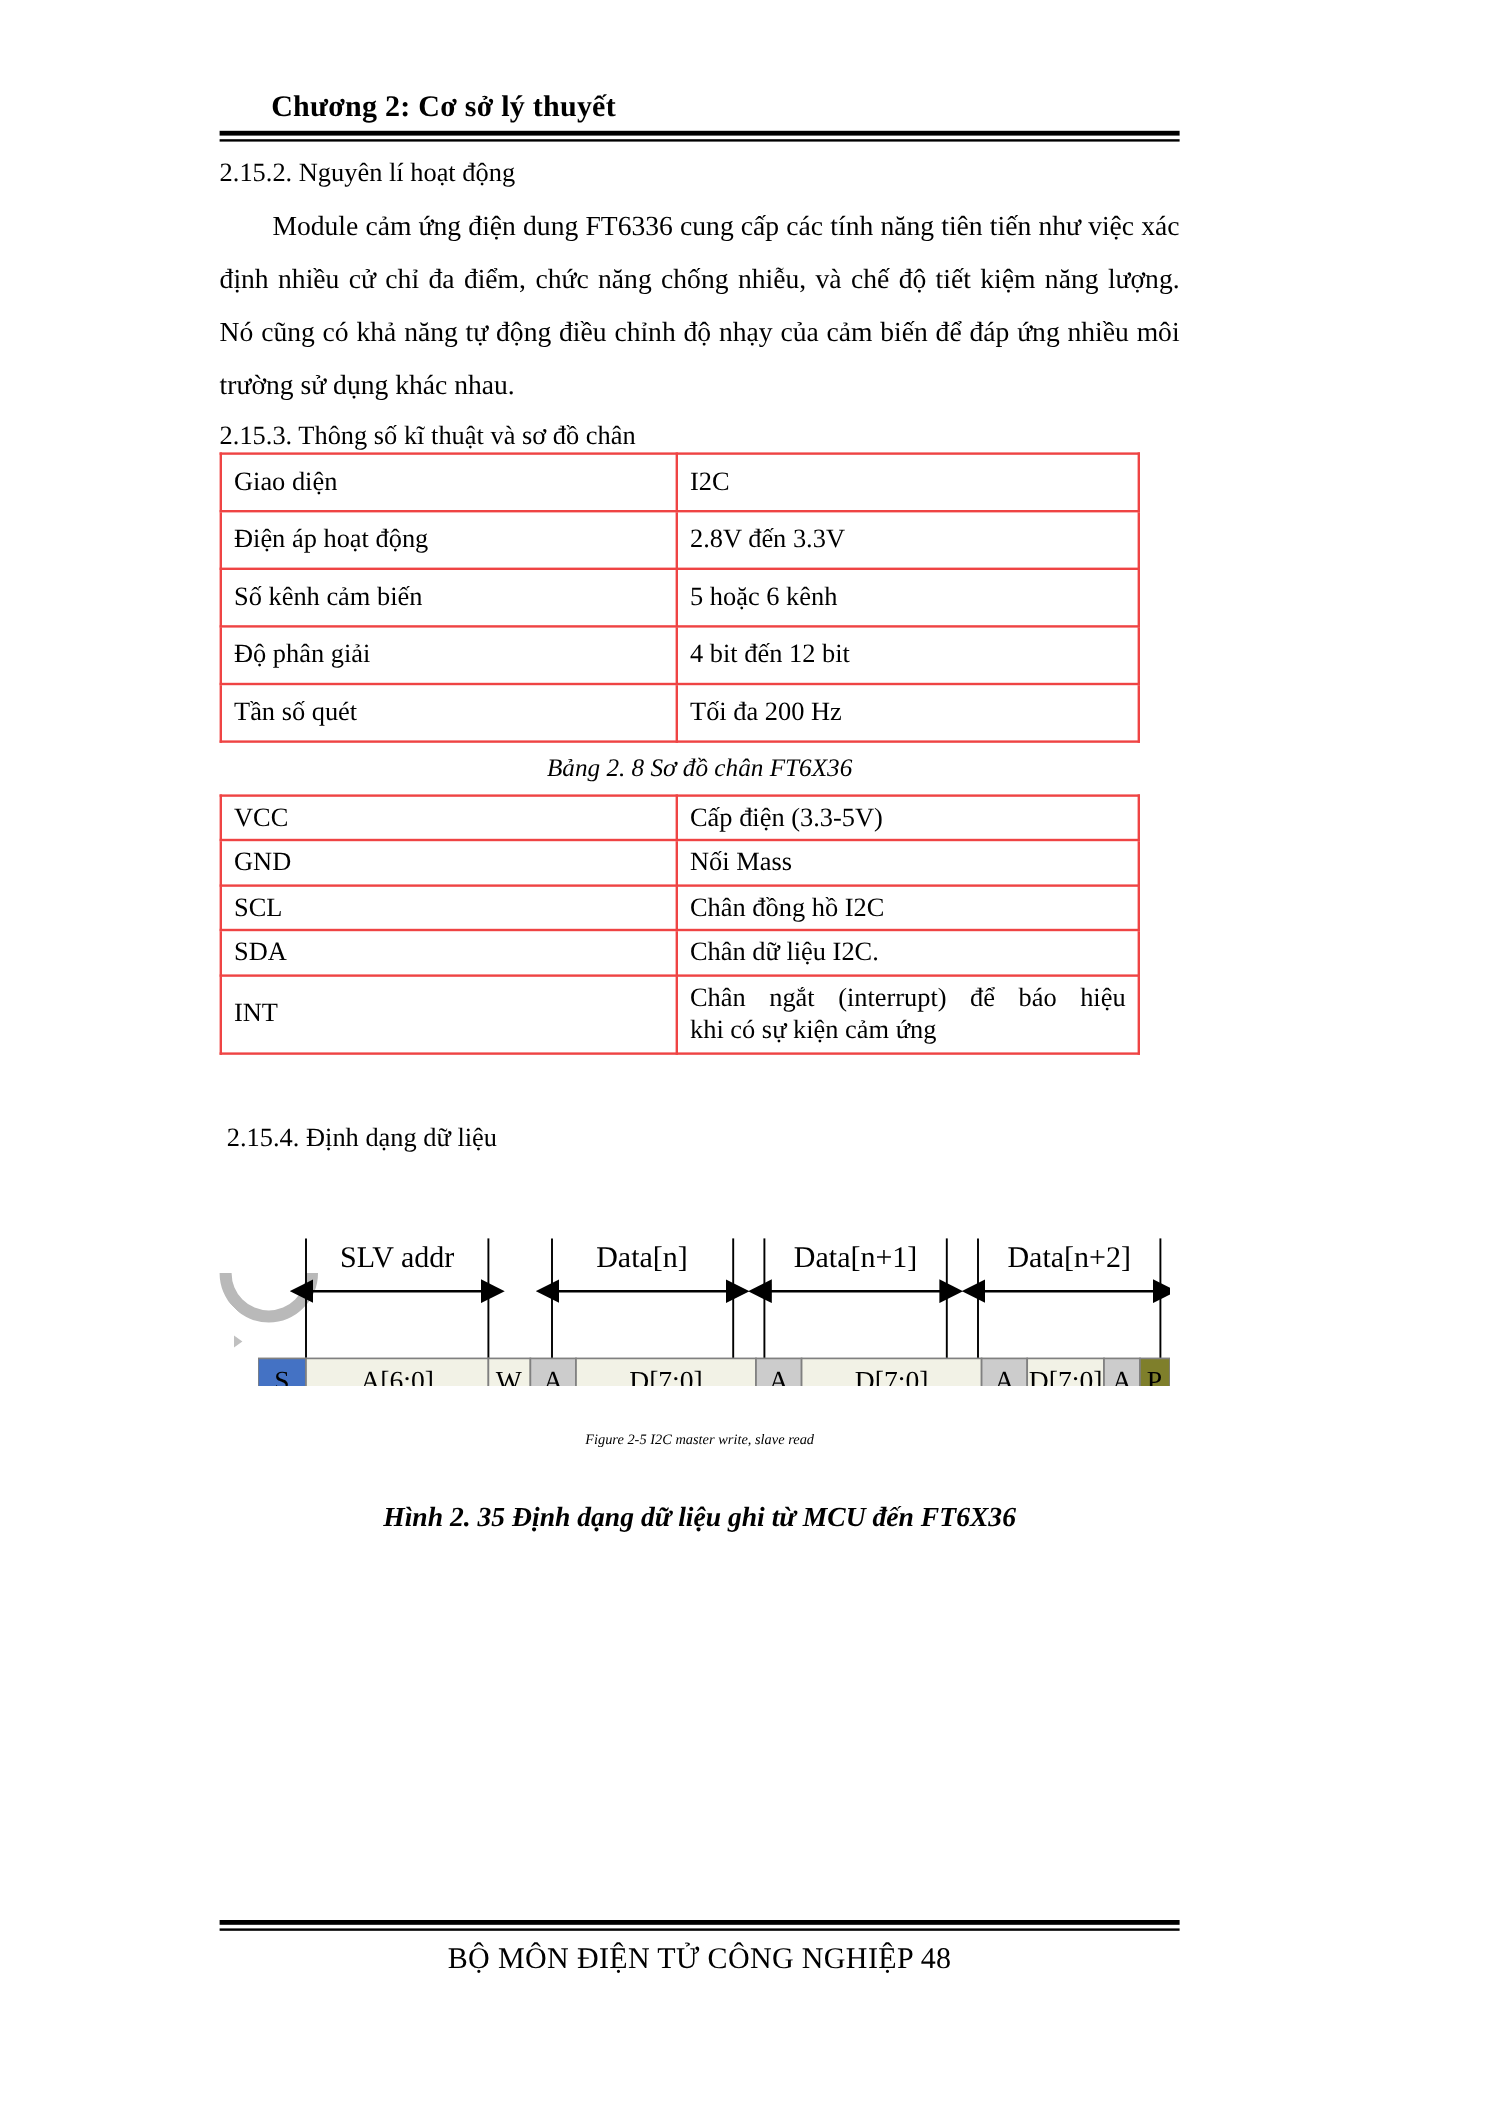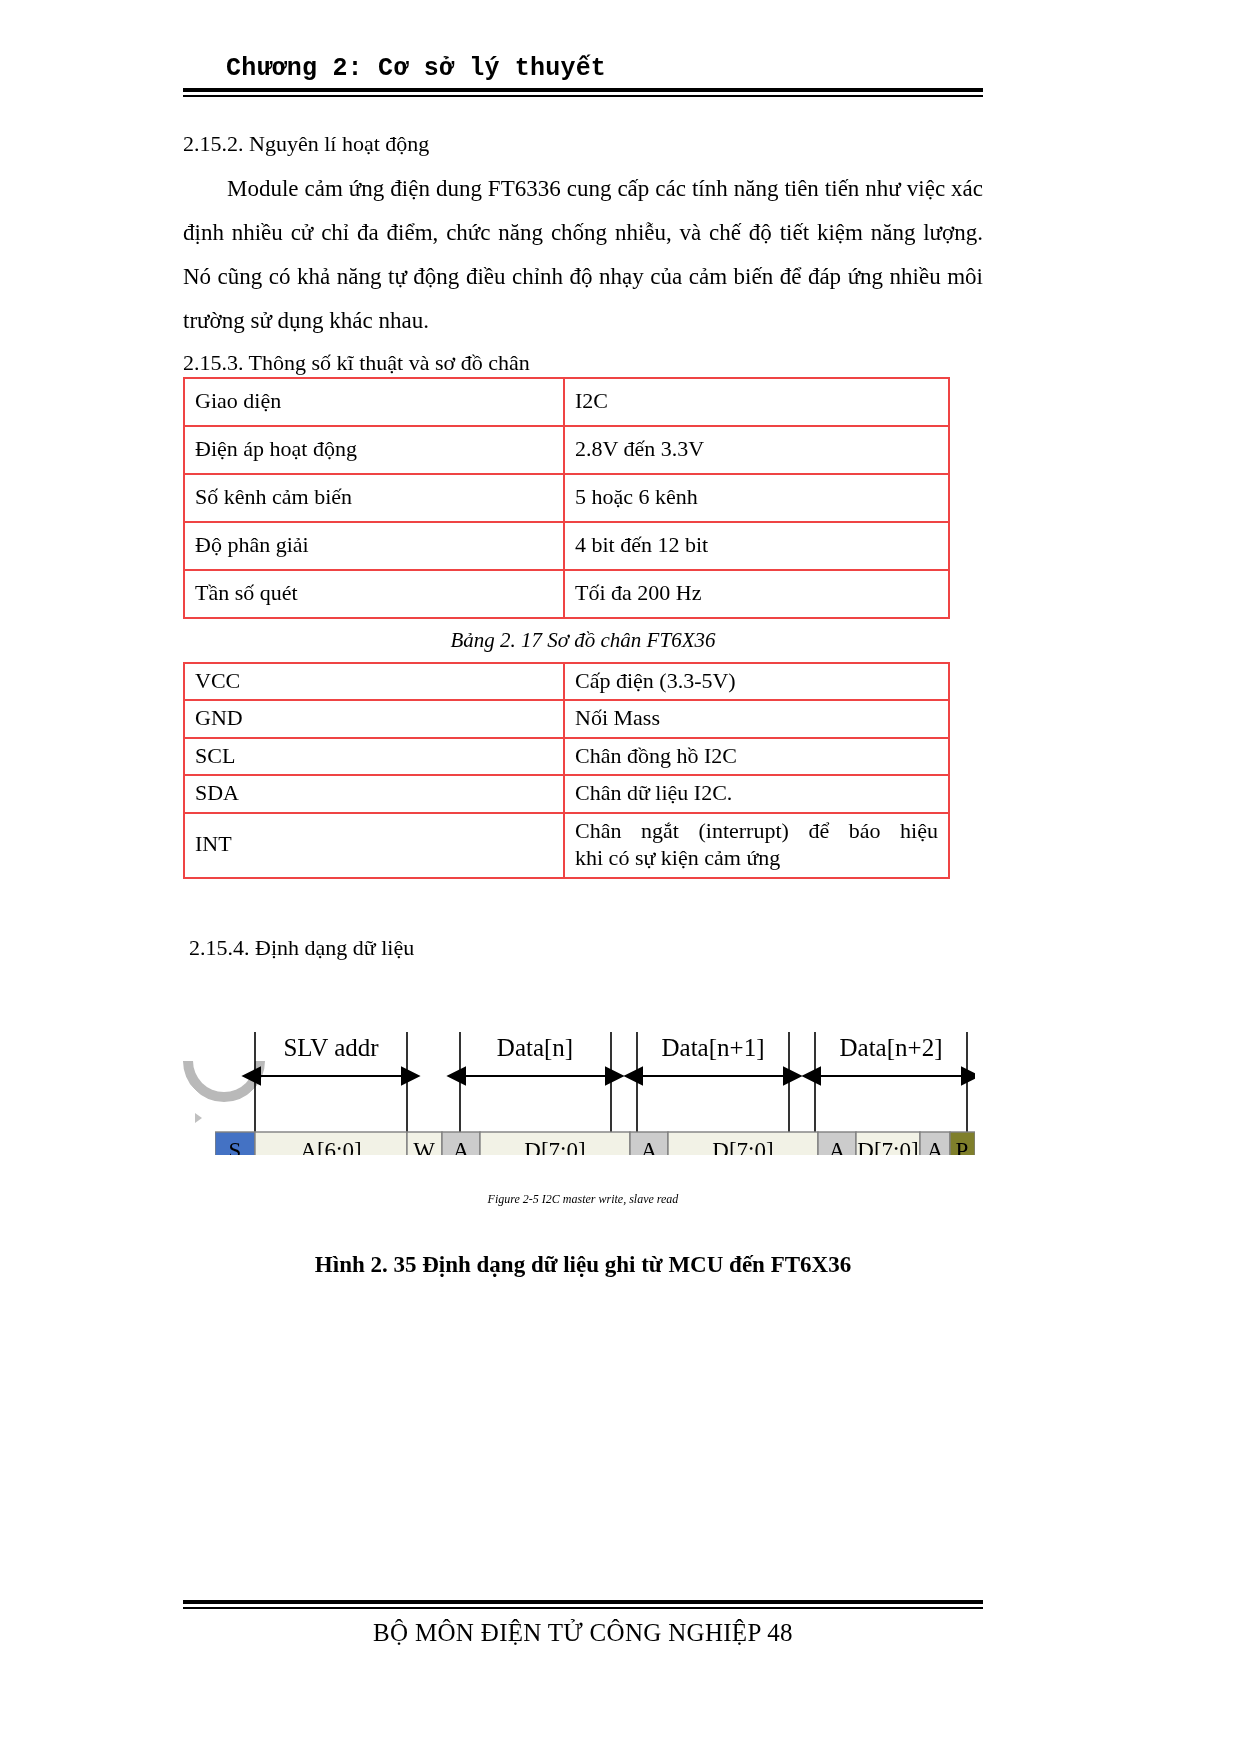"Chương 2: Cơ sở lý" .header { font-family: Liberation Mono, monospace -> none; top: 55px -> 76px }
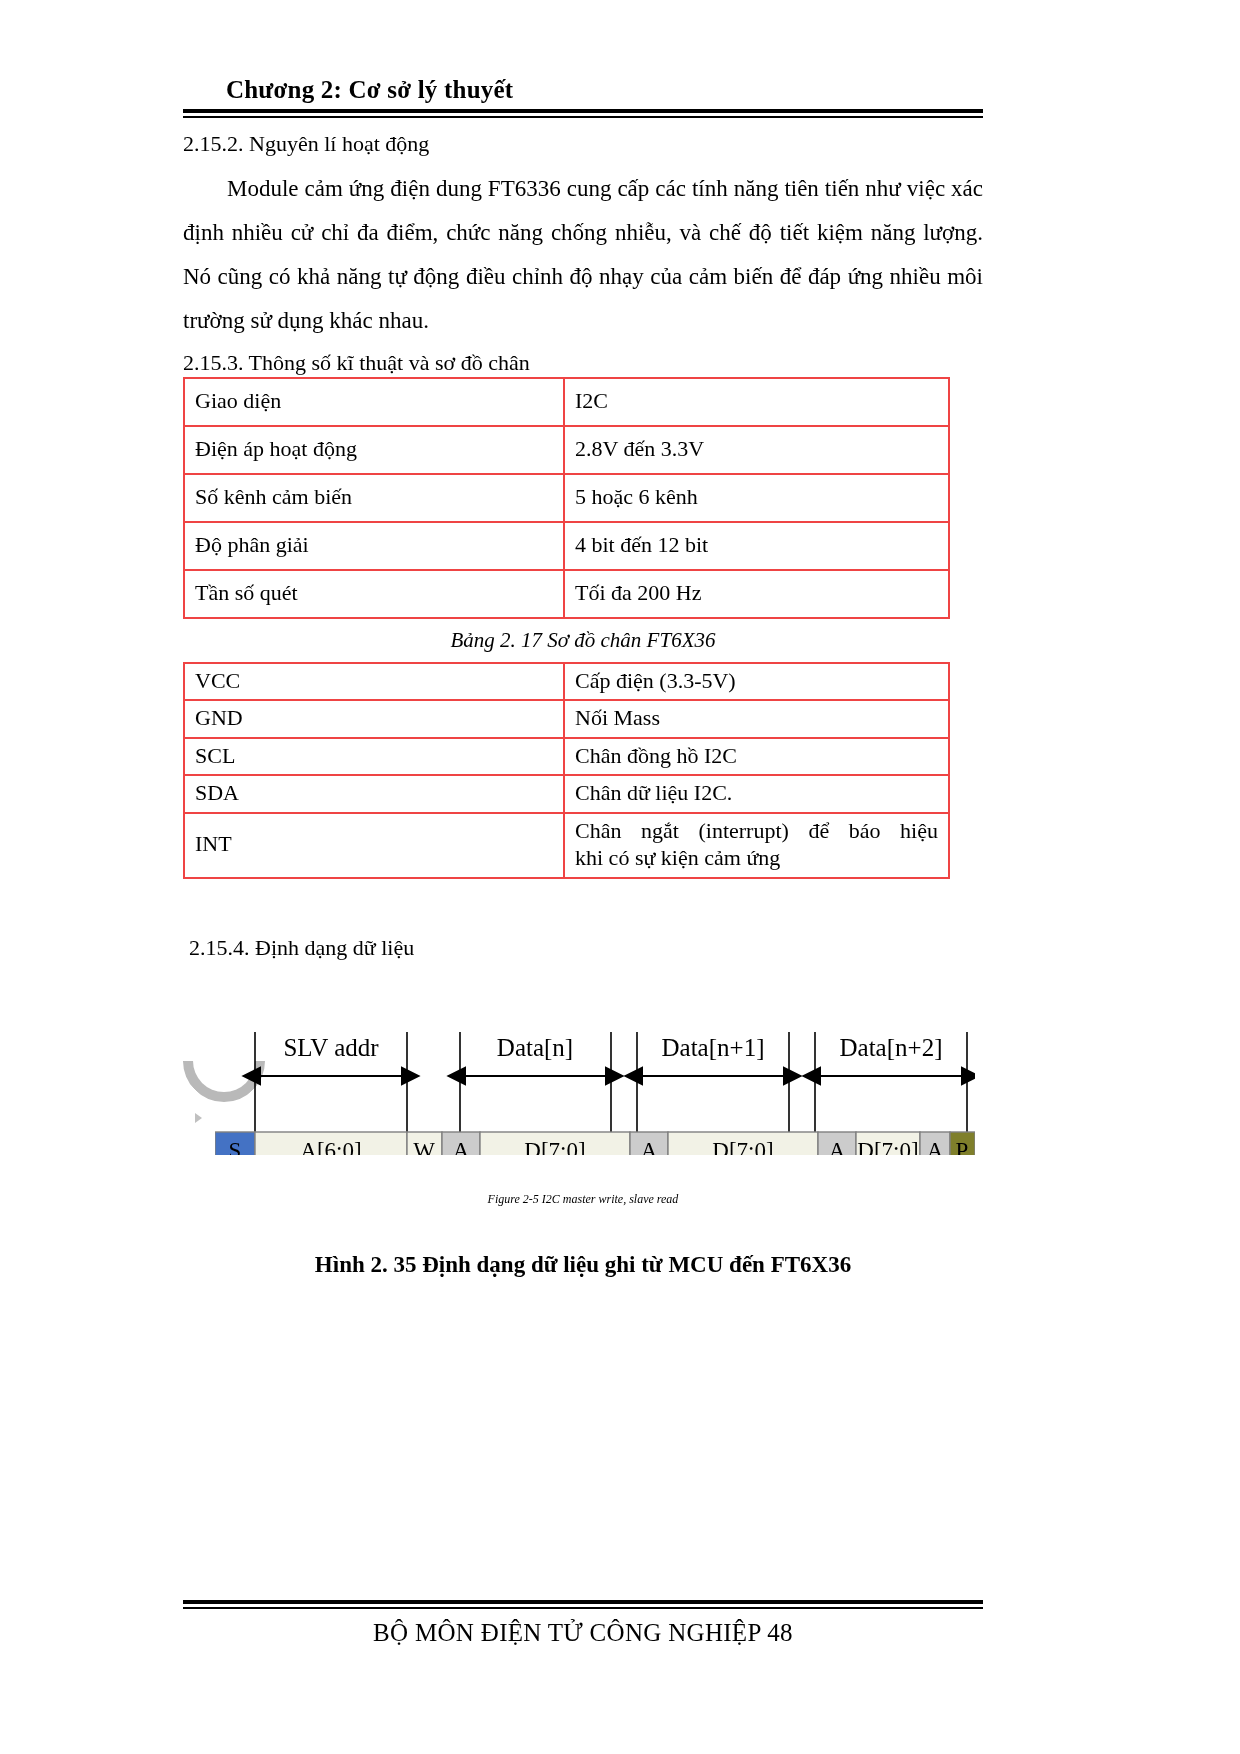"Bảng 2. 17 Sơ đồ" div.caption { text: 17 -> 8 }
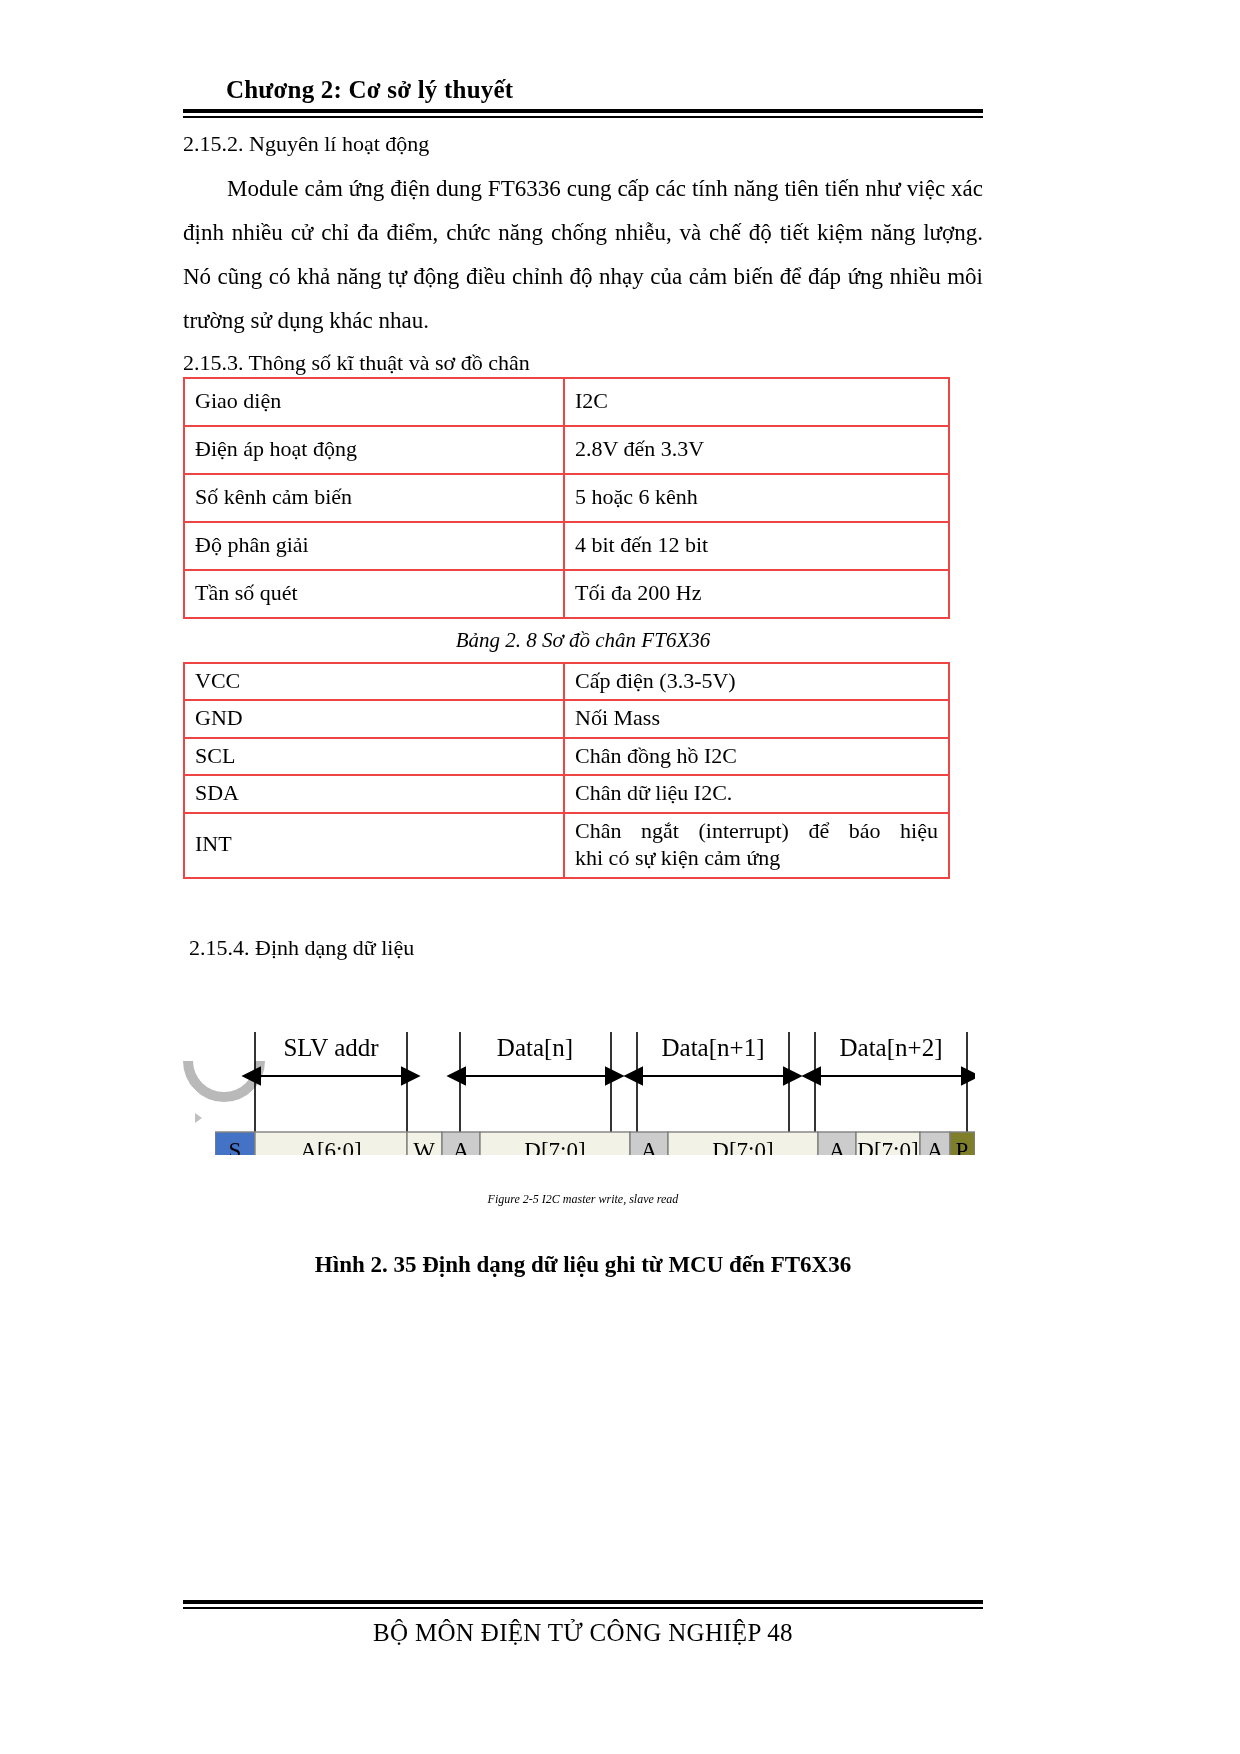"Hình 2. 35 Định dạng" .fig-title { font-style: none -> italic }
